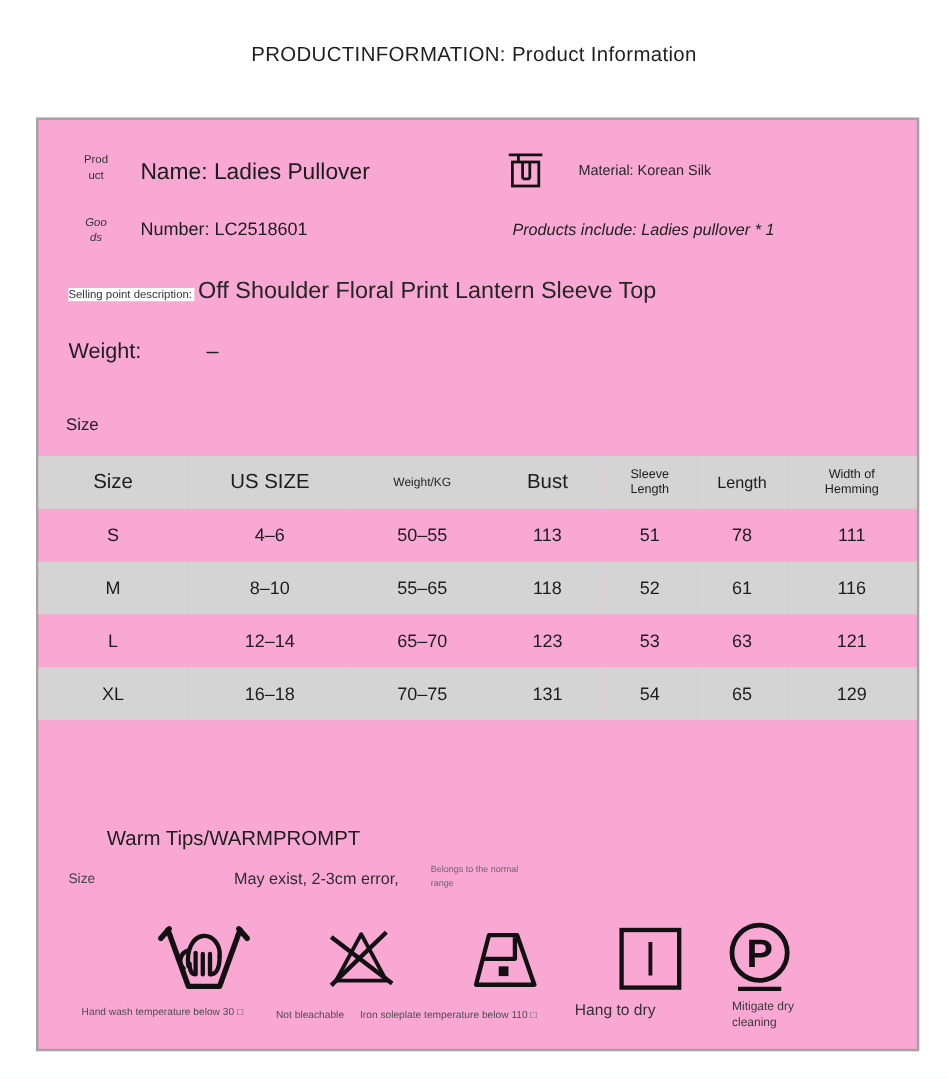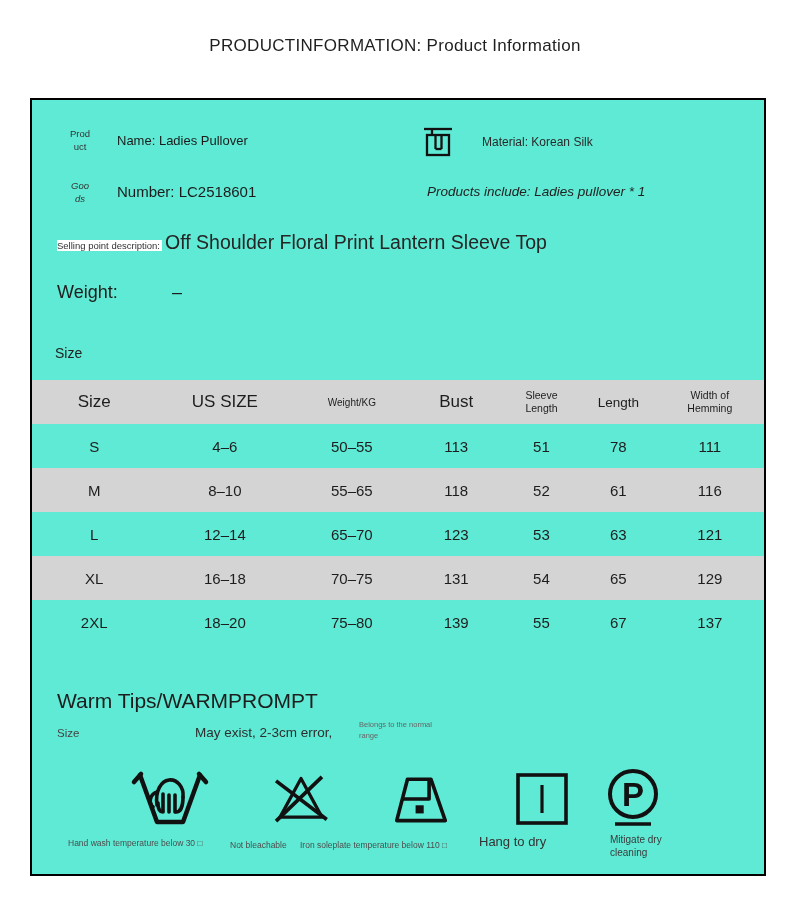"Prod" .box { background: #5eead4 -> #f9a8d4; border: 2px solid #000000 -> 2px solid #a3a3a3 }
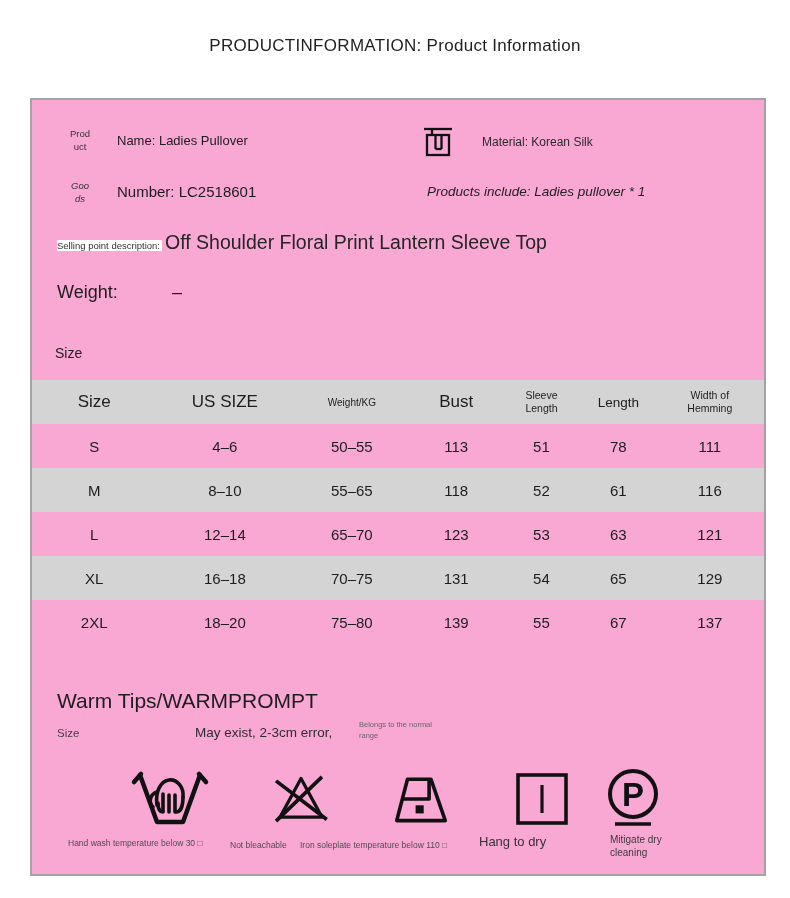"Name: Ladies Pullover" .name-text { font-size: 13px -> 19px }
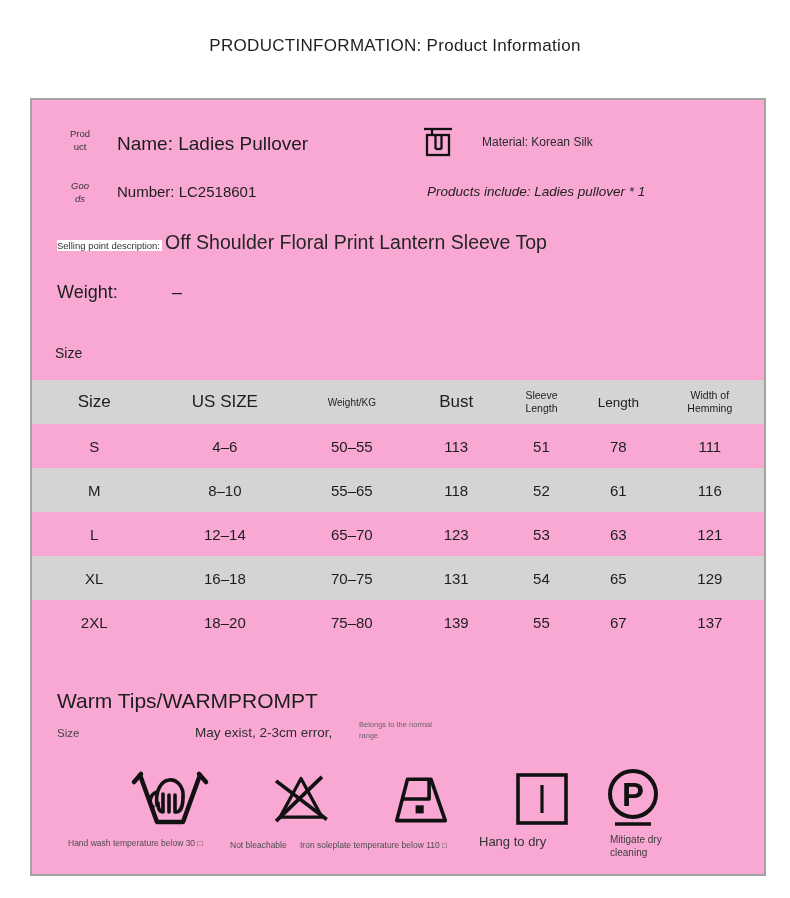"2XL" tr { html: <tr> <td>2XL</td> <td>18–20</td> <td>75–80</td> <td>139</td> <td>55</td> <td>67</td> <td>137</td> </tr> -> none }
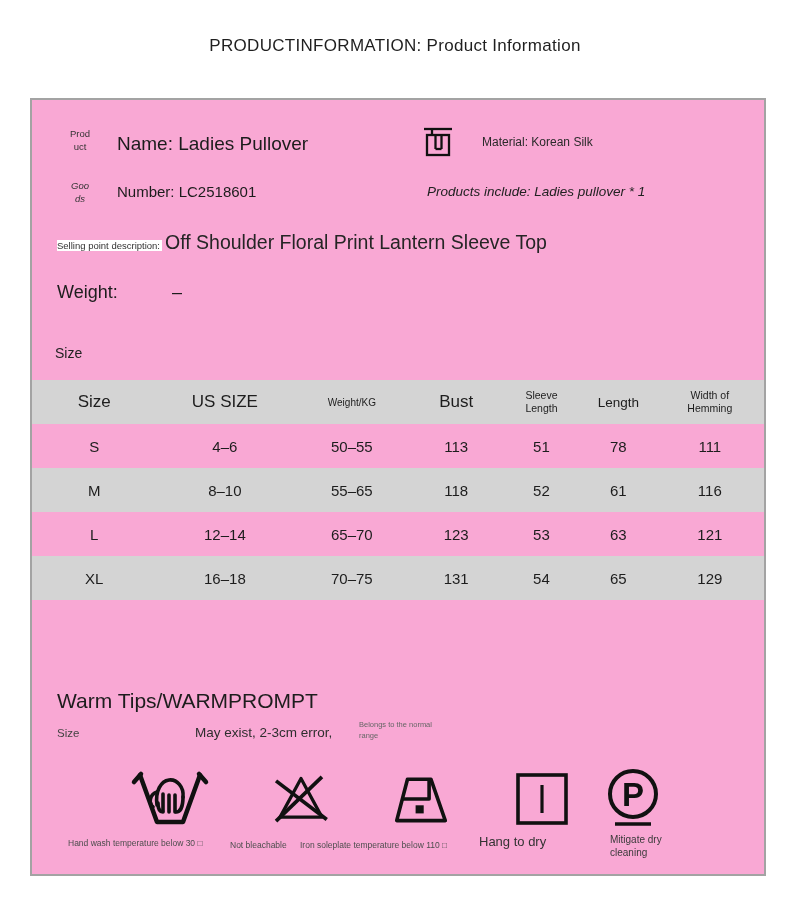"Warm Tips/WARMPROMPT" .tips-heading { font-size: 21px -> 17px; margin-left: none -> 32px }
